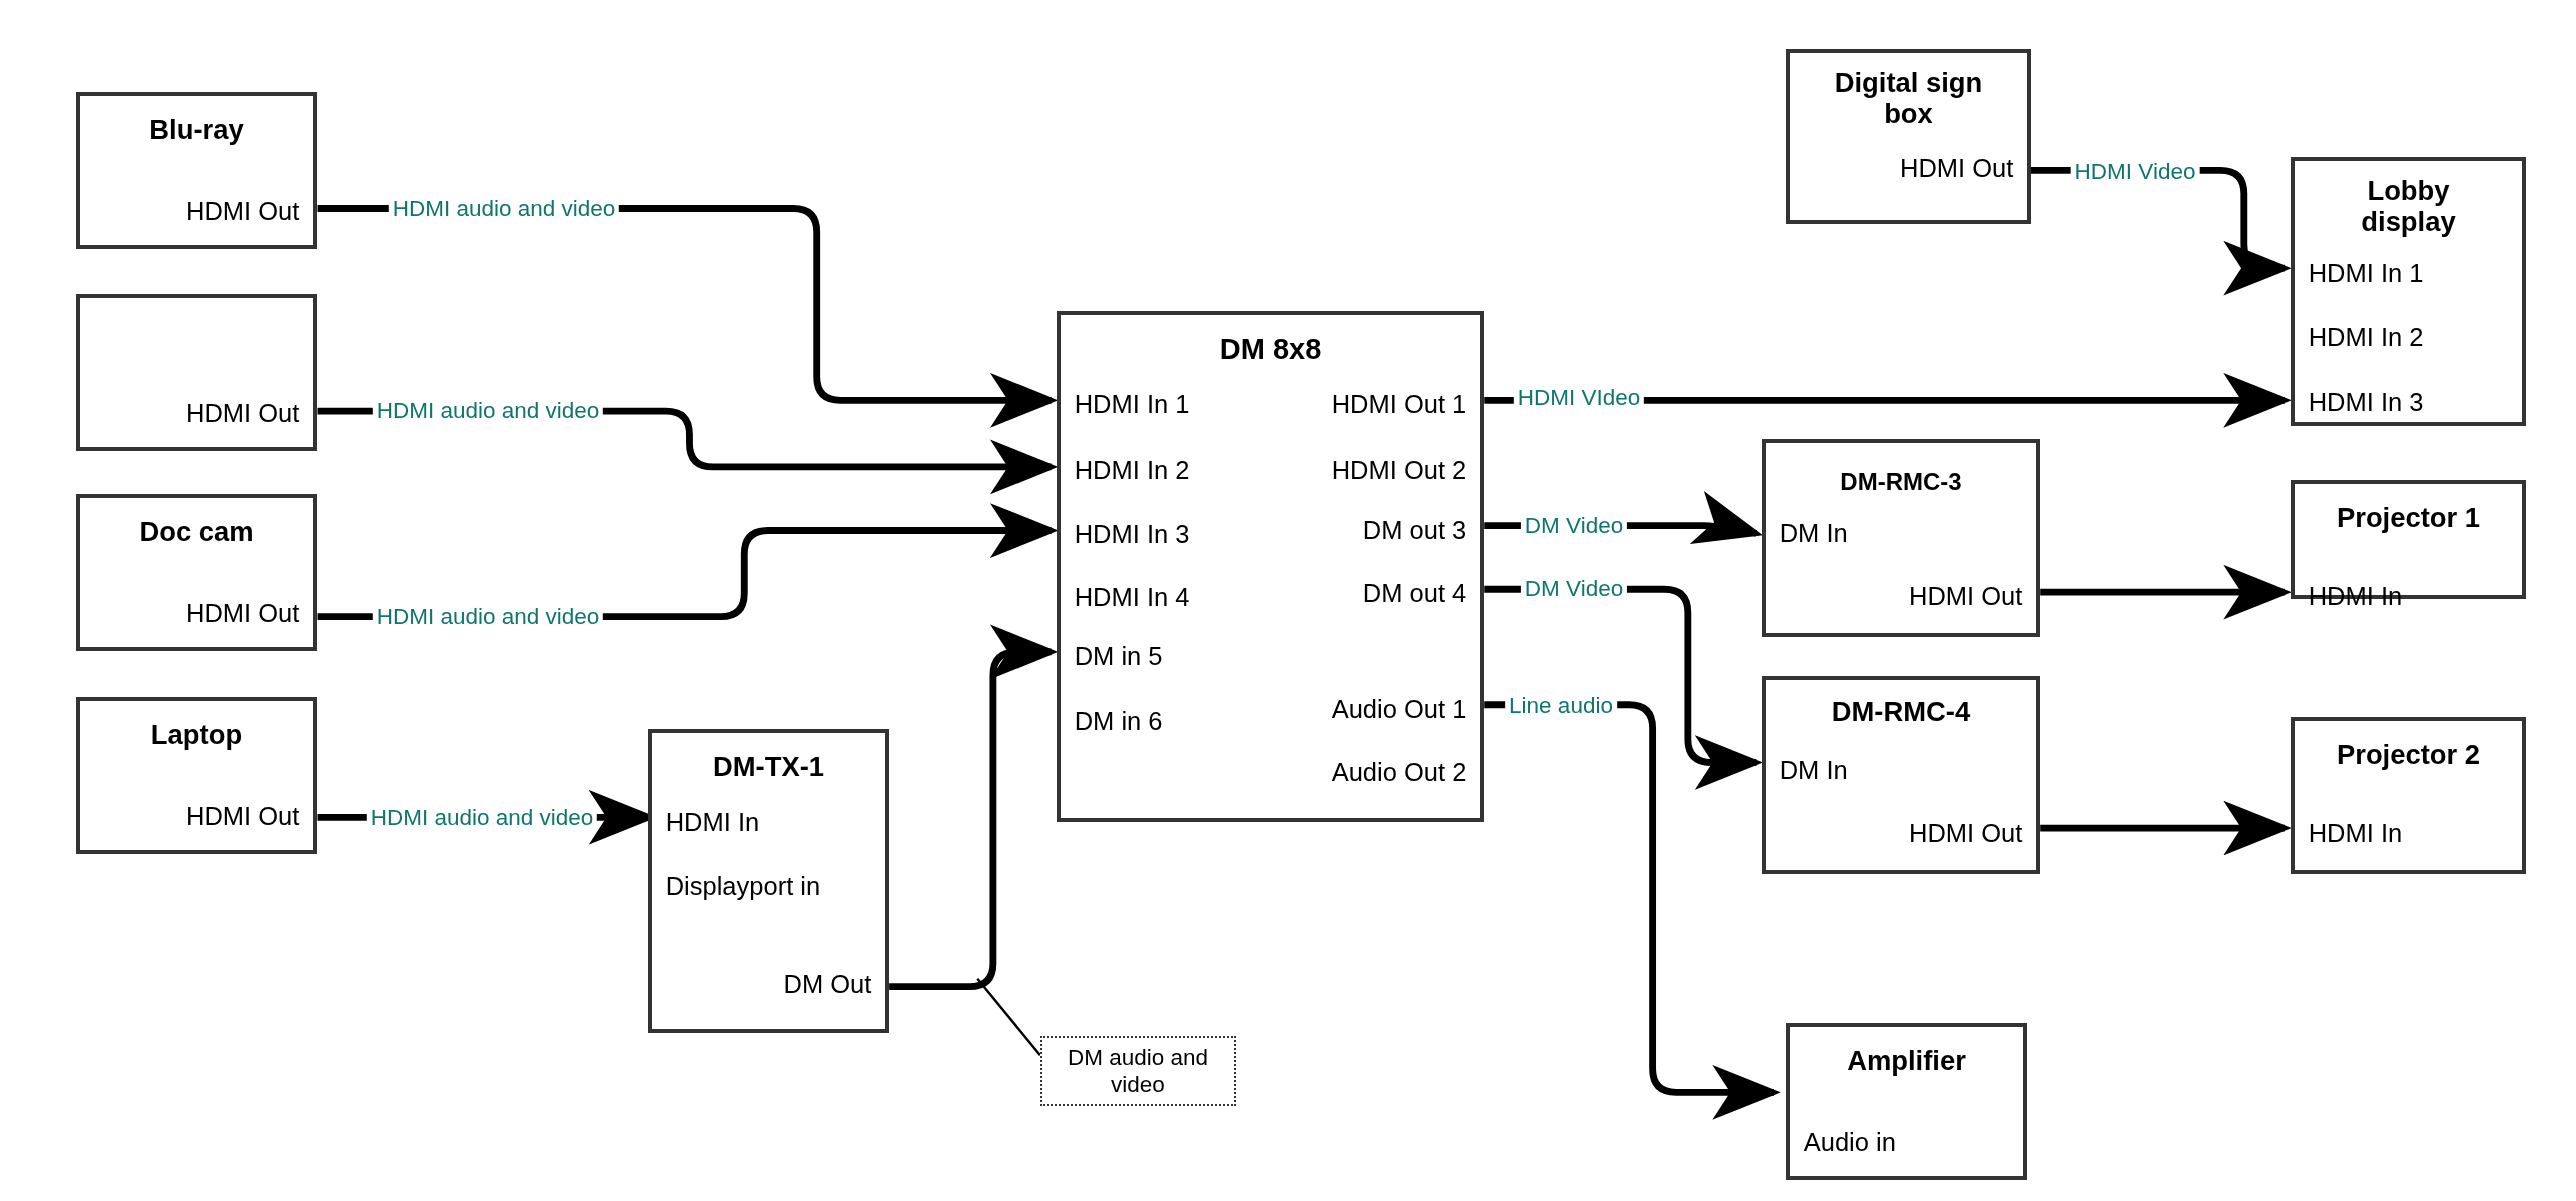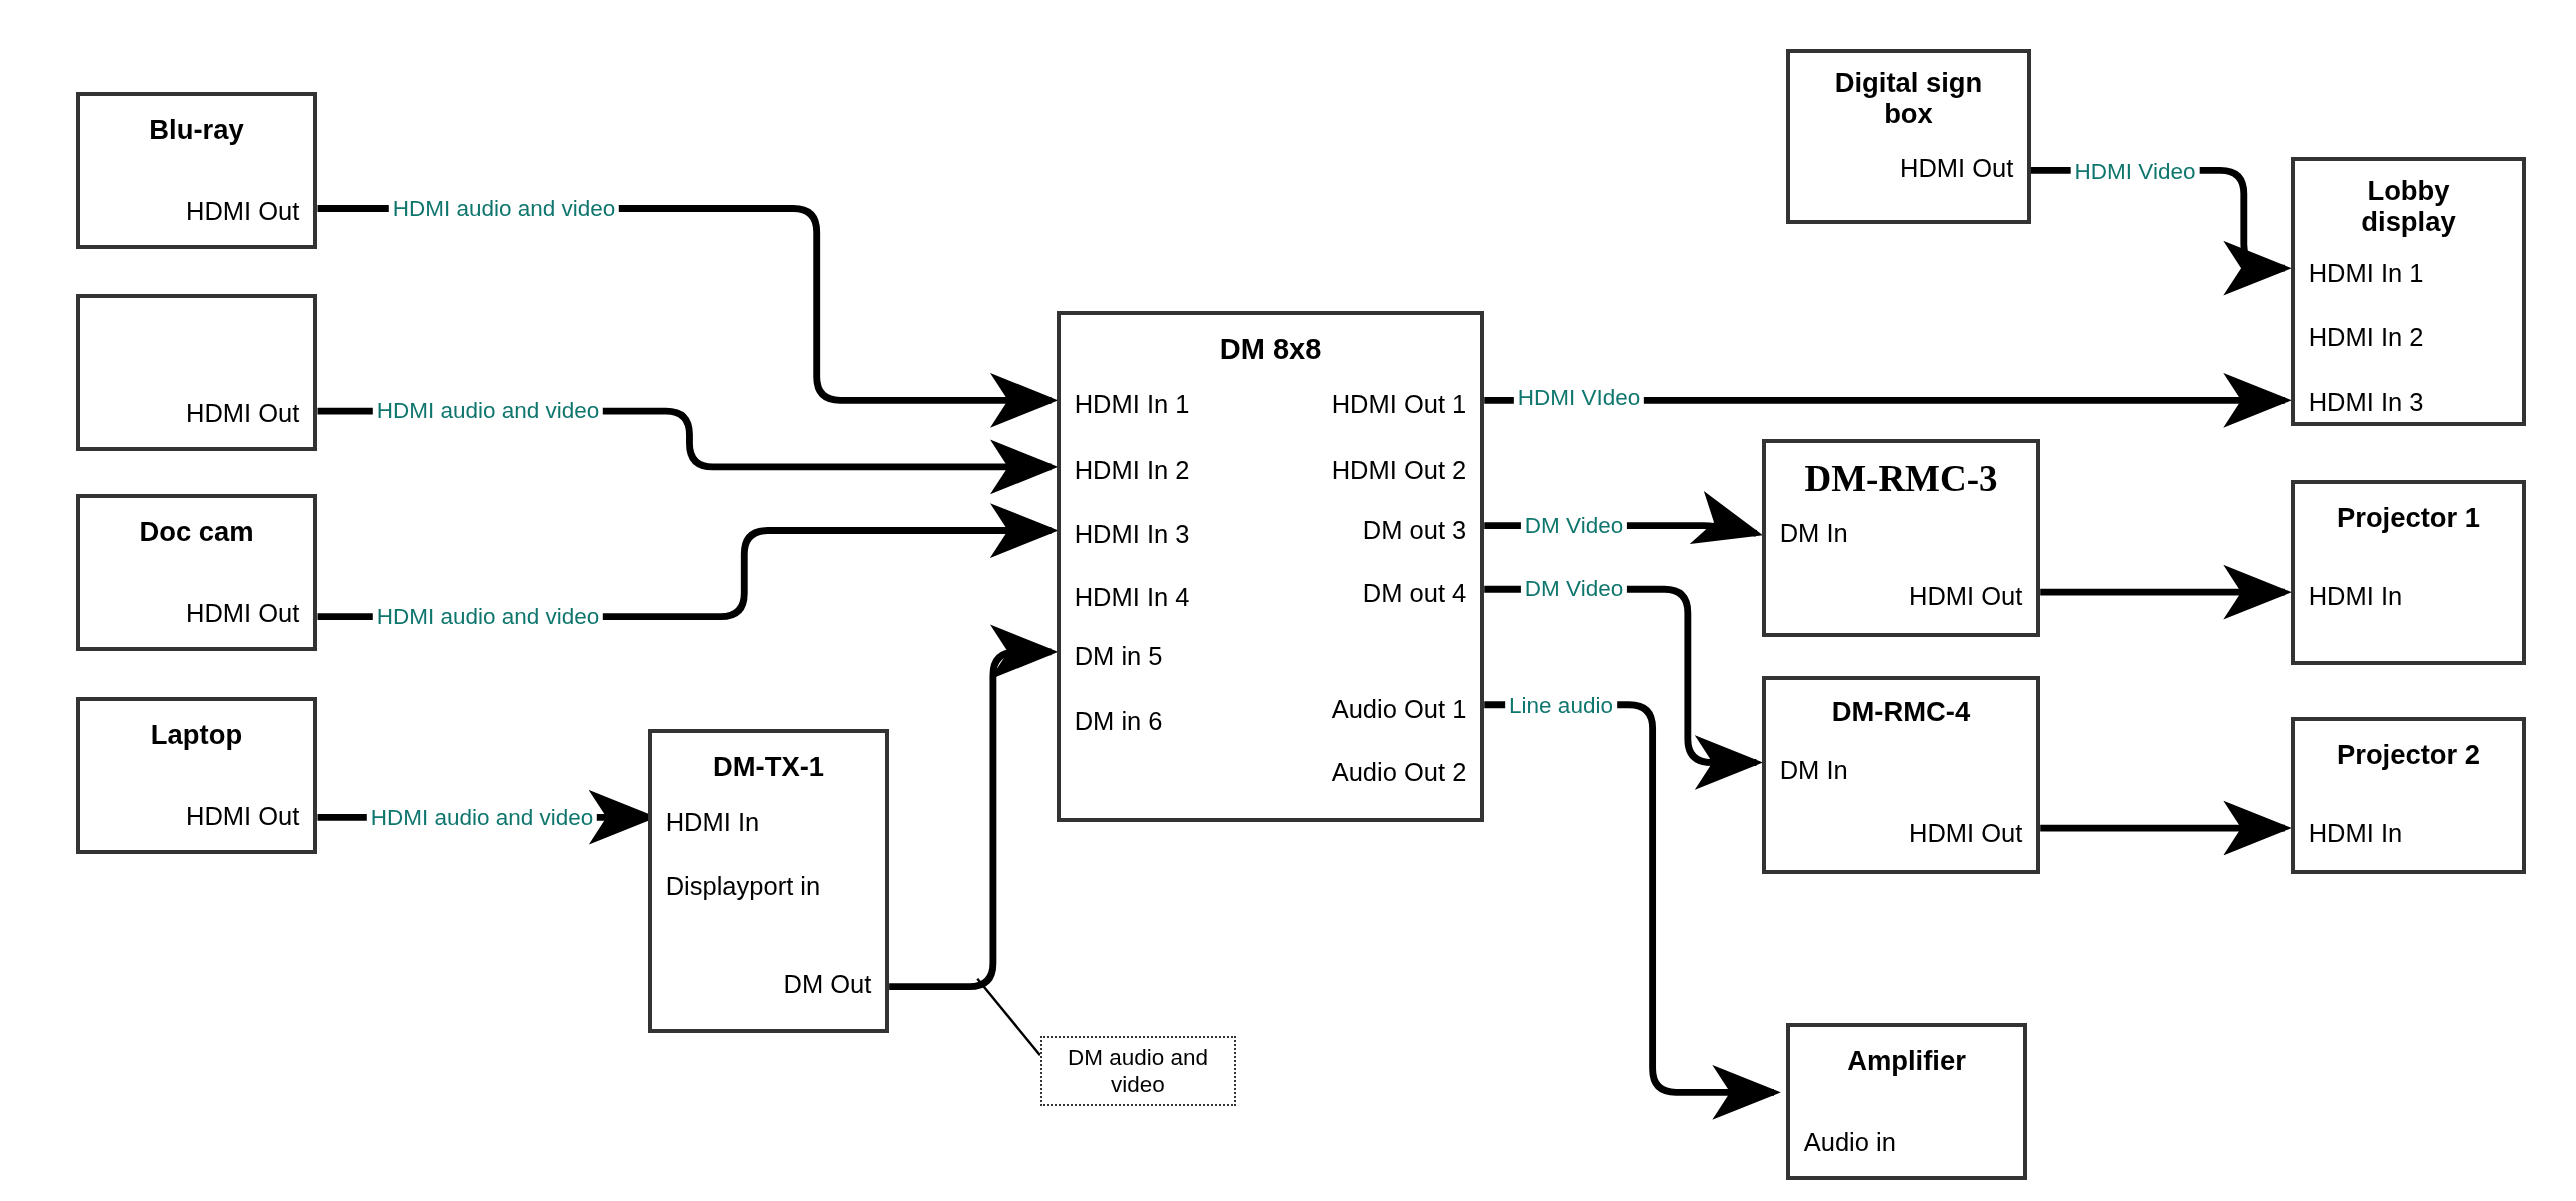"DM-RMC-3" div.title { font-family: Liberation Serif, serif -> none; font-size: 37px -> 24px; margin-top: 15px -> 25px }
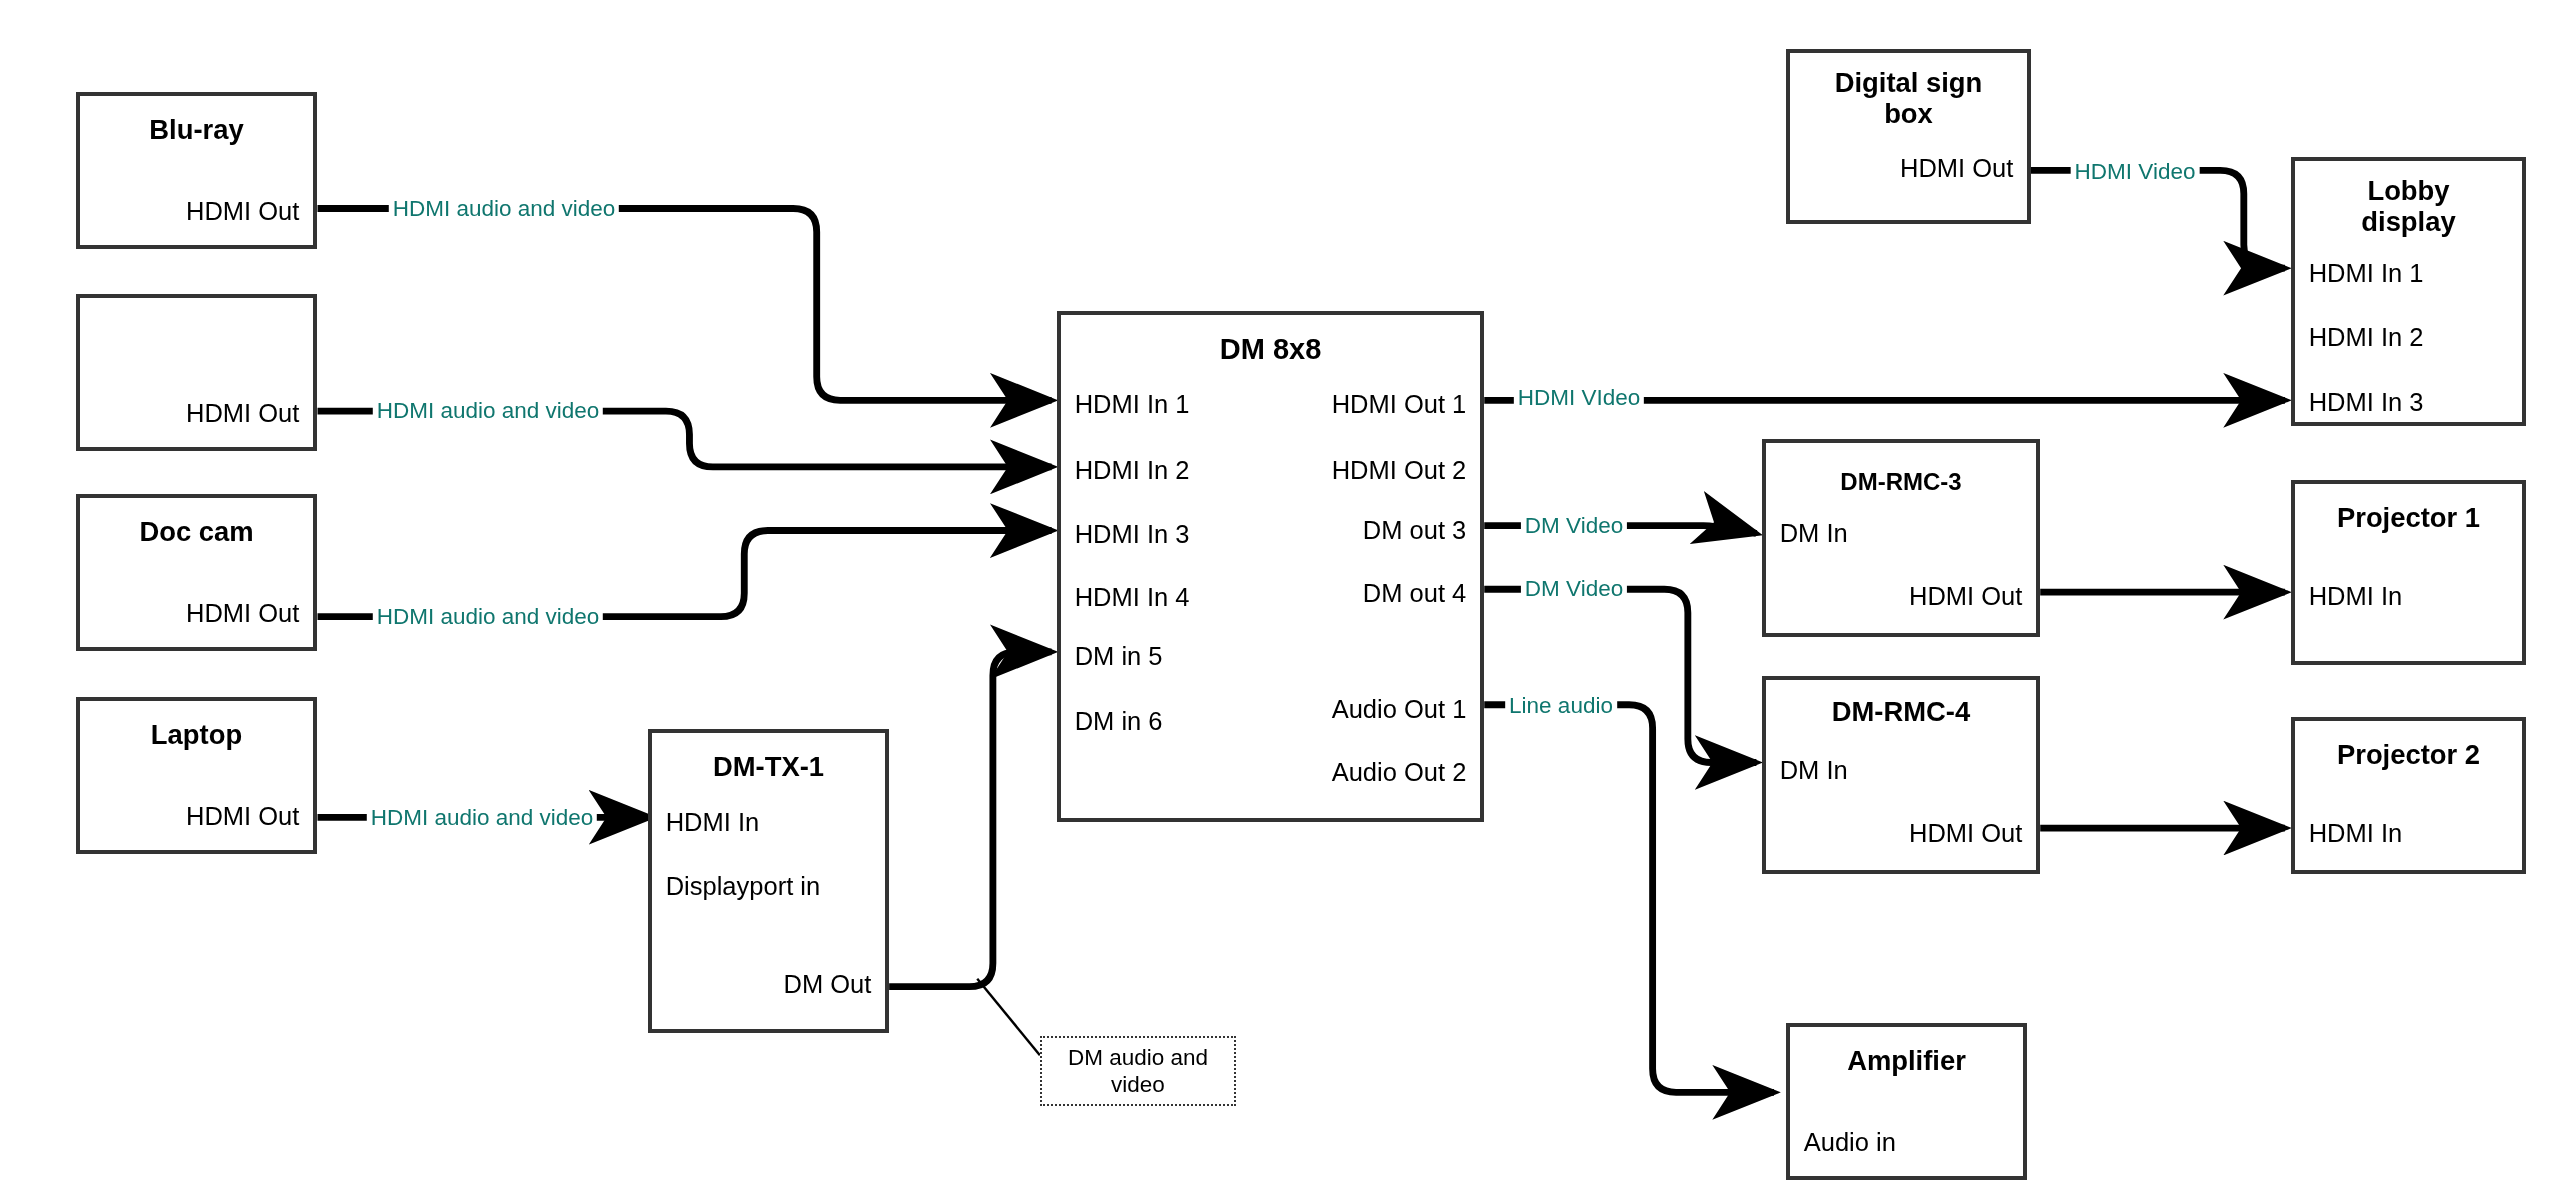"Projector 1" div.node { height: 185px -> 119px }
